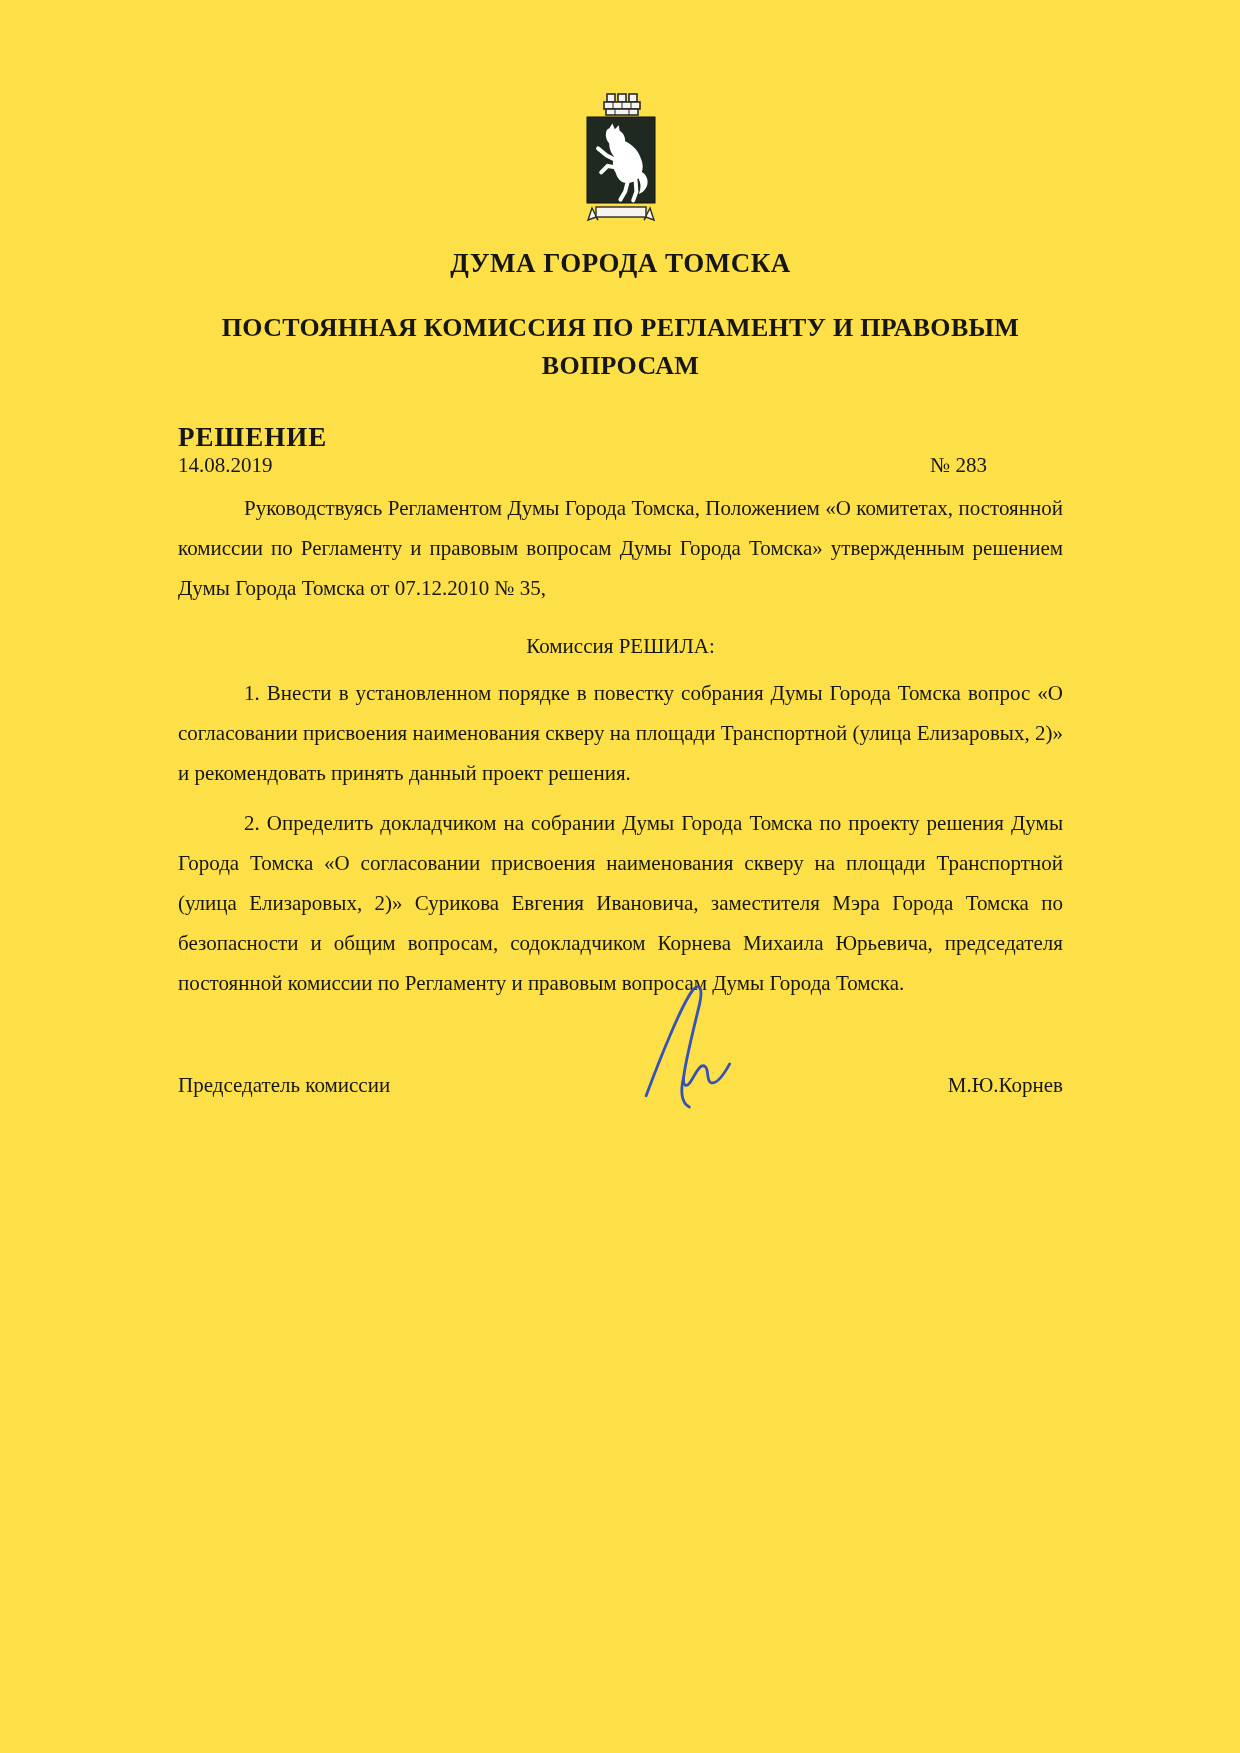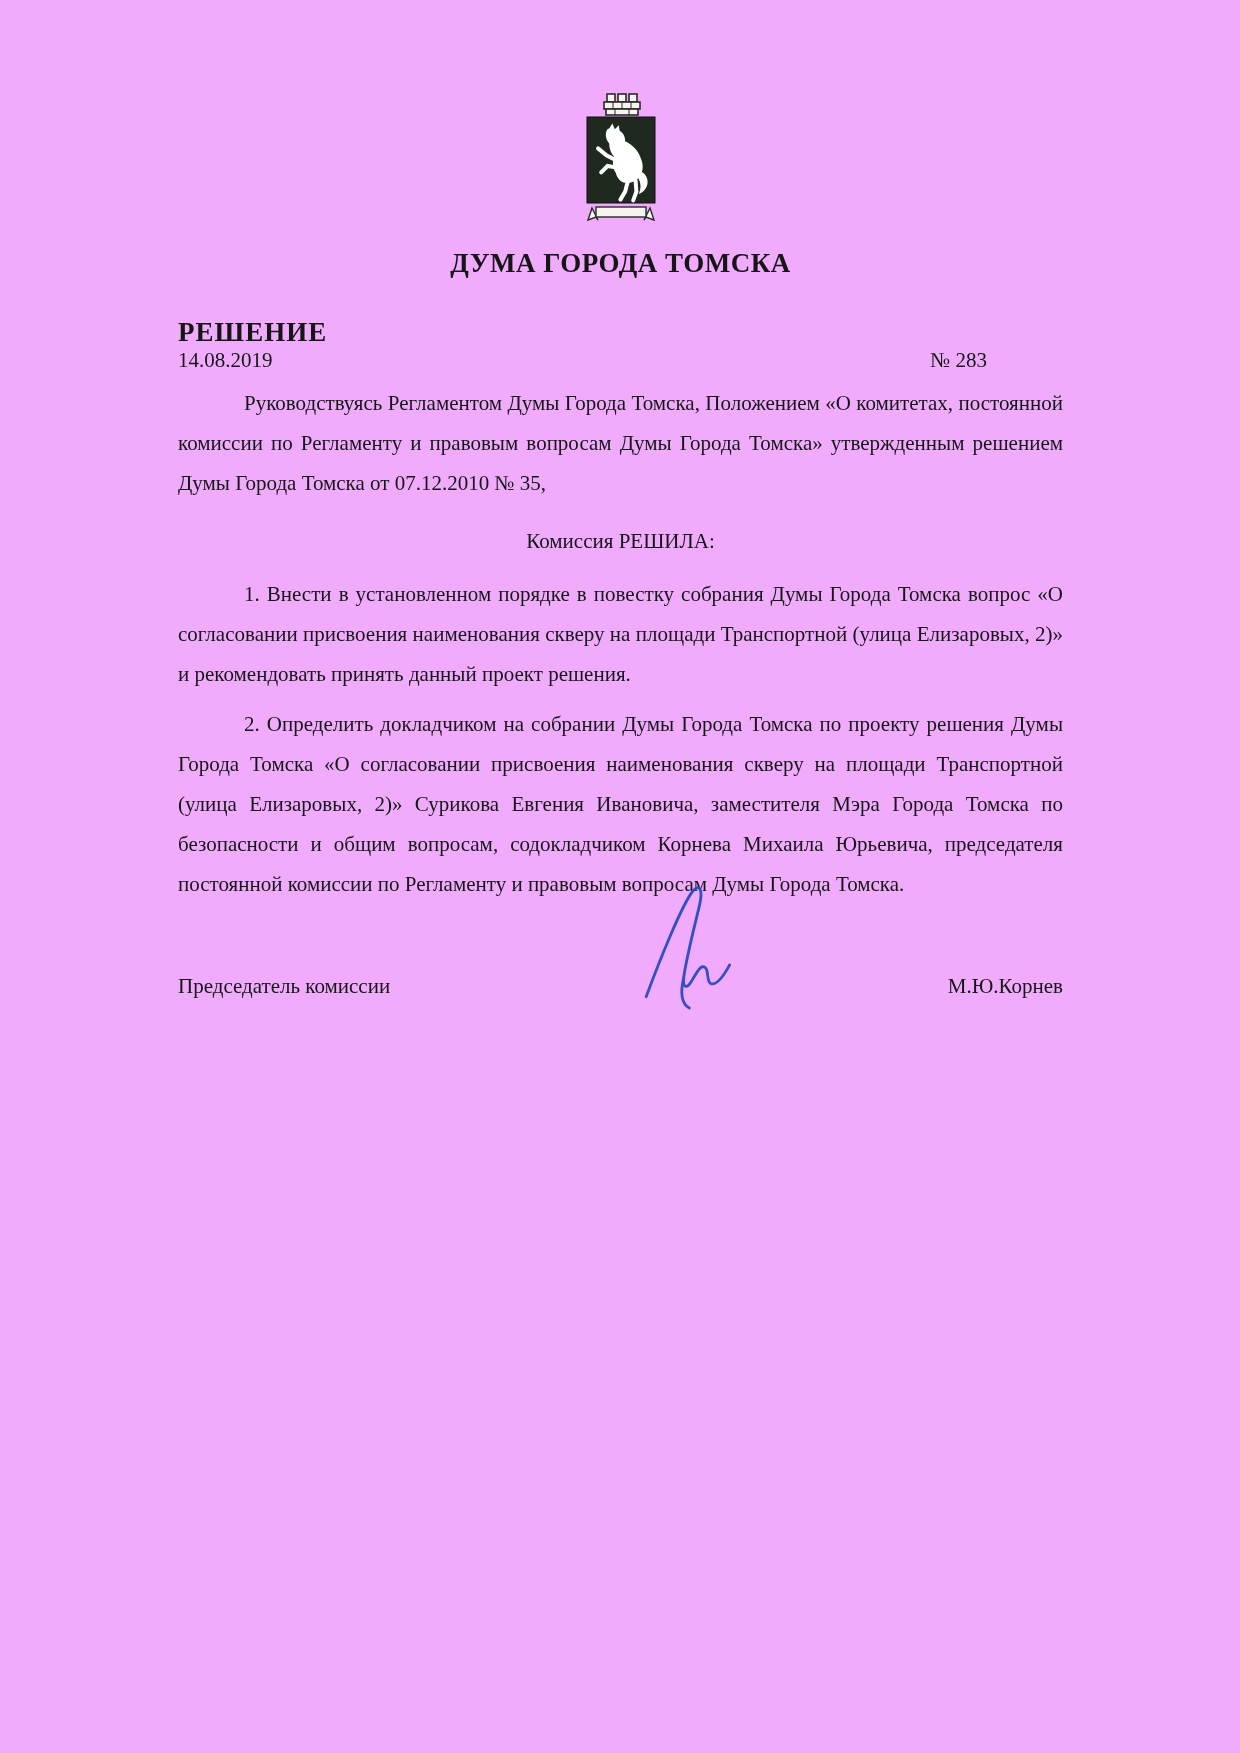"ДУМА ГОРОДА ТОМСКА" .page { background: #f0abfc -> #fde047 }
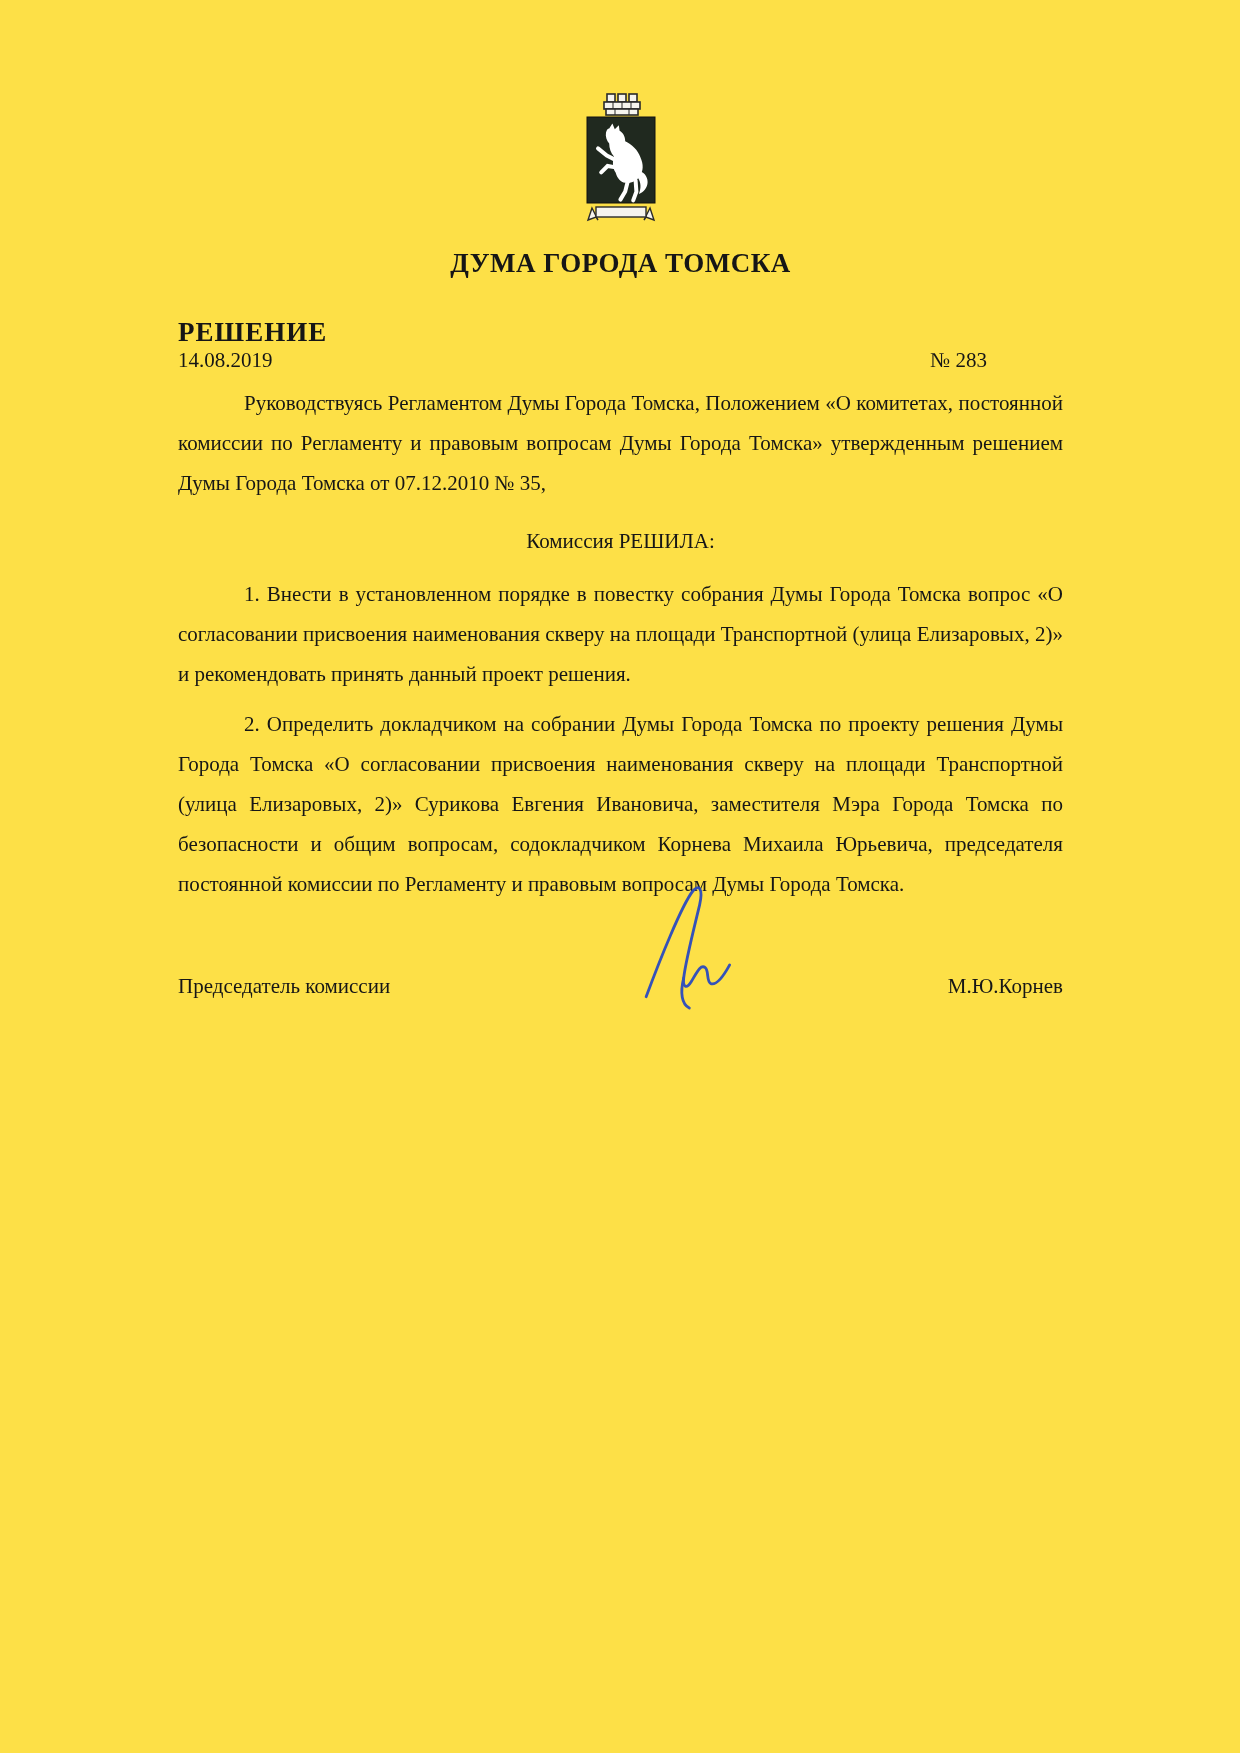"ПОСТОЯННАЯ КОМИССИЯ ПО РЕГЛАМЕНТУ И" div.commission-title { html: none -> <div>ПОСТОЯННАЯ КОМИССИЯ ПО РЕГЛАМЕНТУ И ПРАВОВЫМ ВОПРОСАМ</div> }
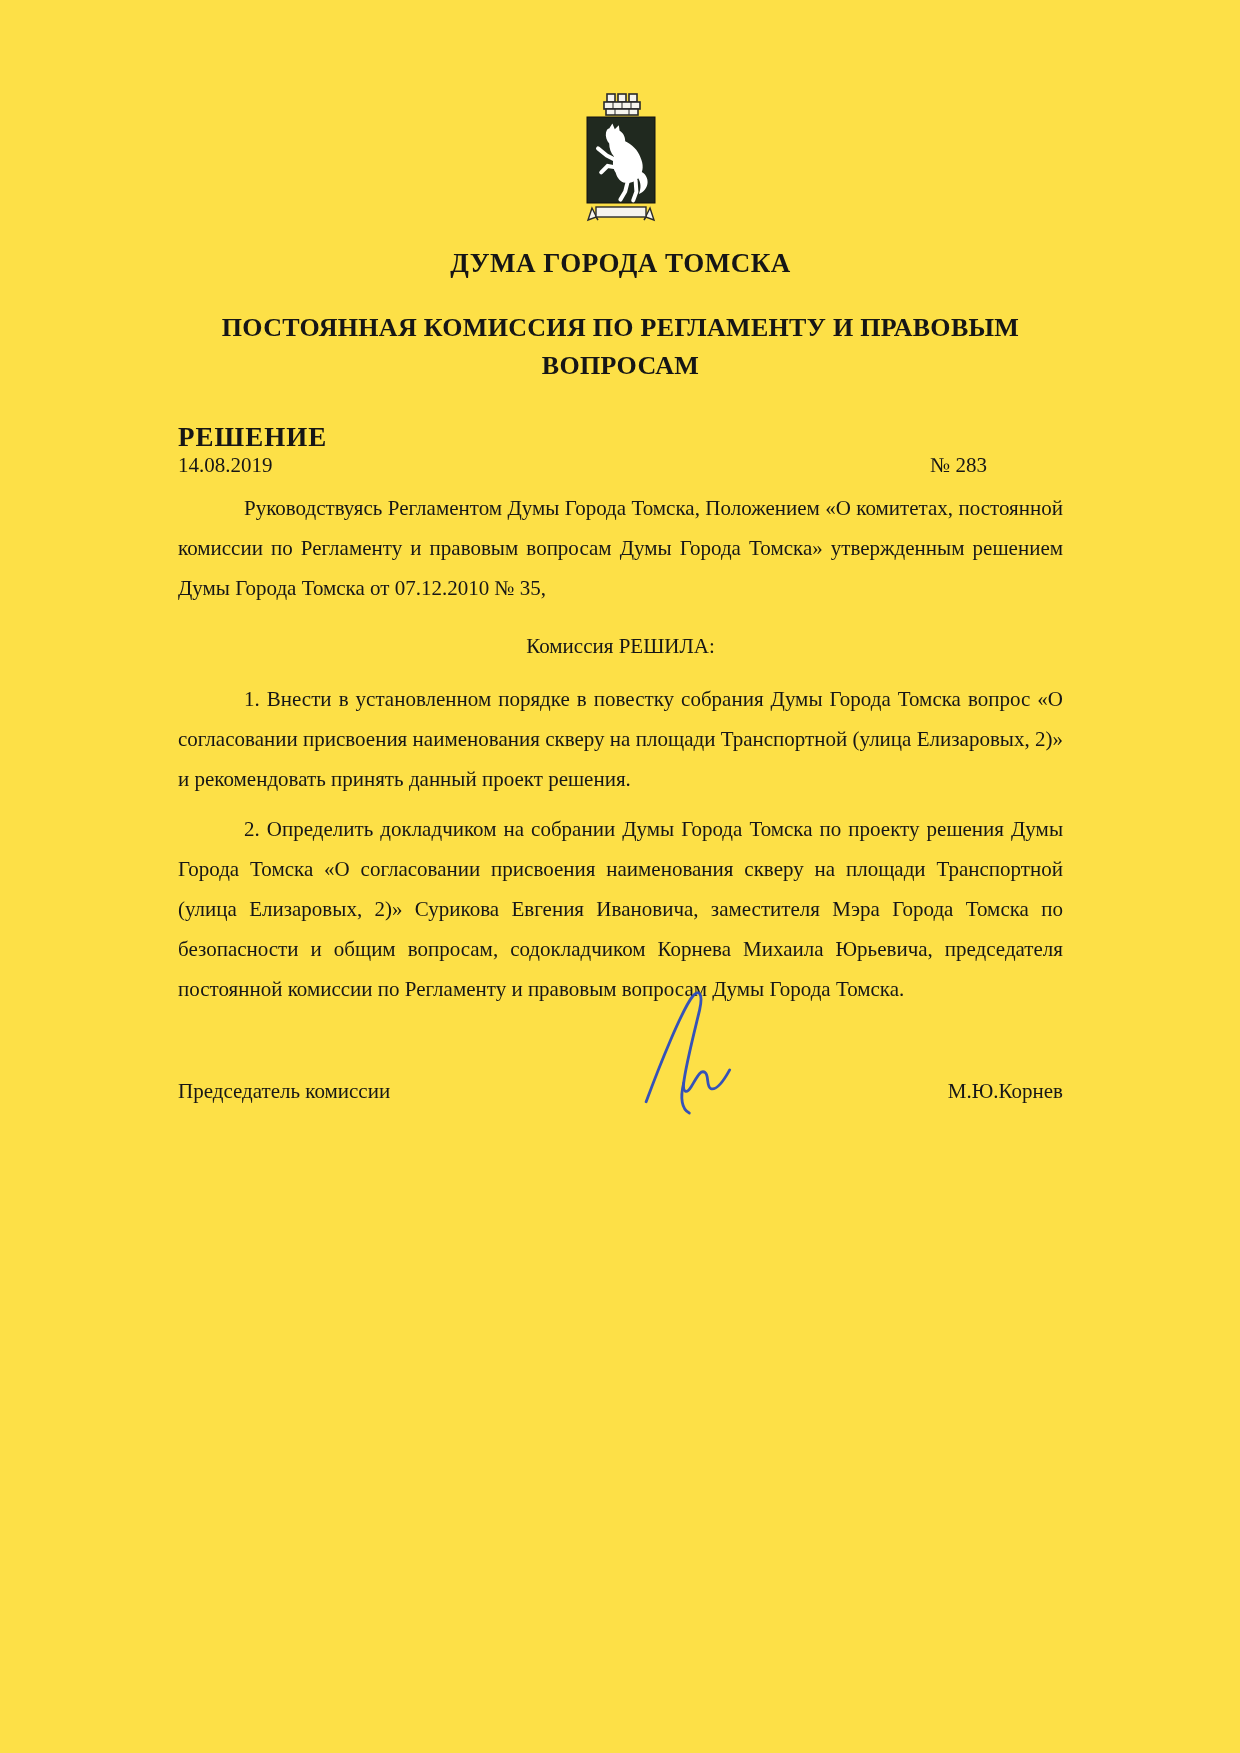"Комиссия РЕШИЛА:" .resolved { margin-bottom: 20px -> 14px }
